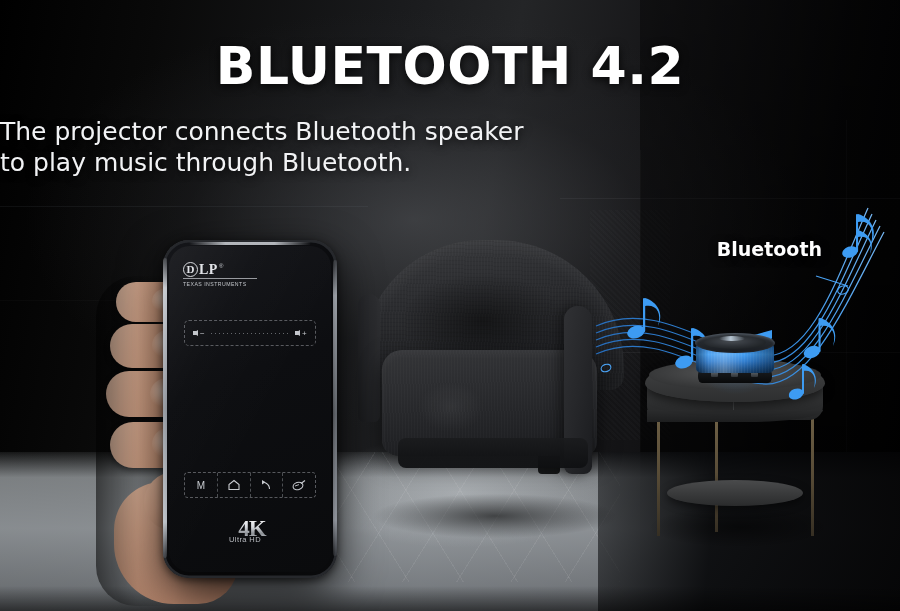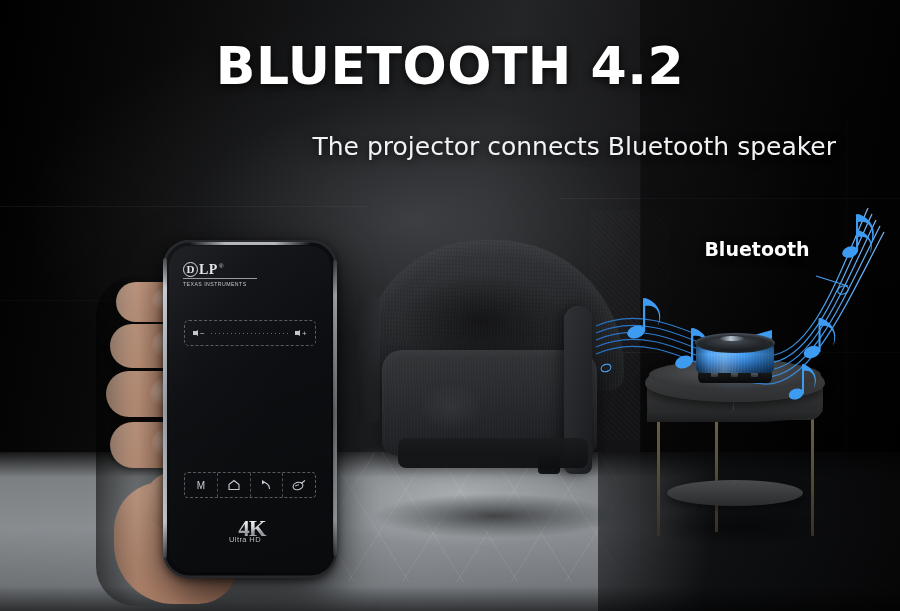"The projector connects Bluetooth speaker" .subline { margin-top: 15px -> none; text-align: right -> left }
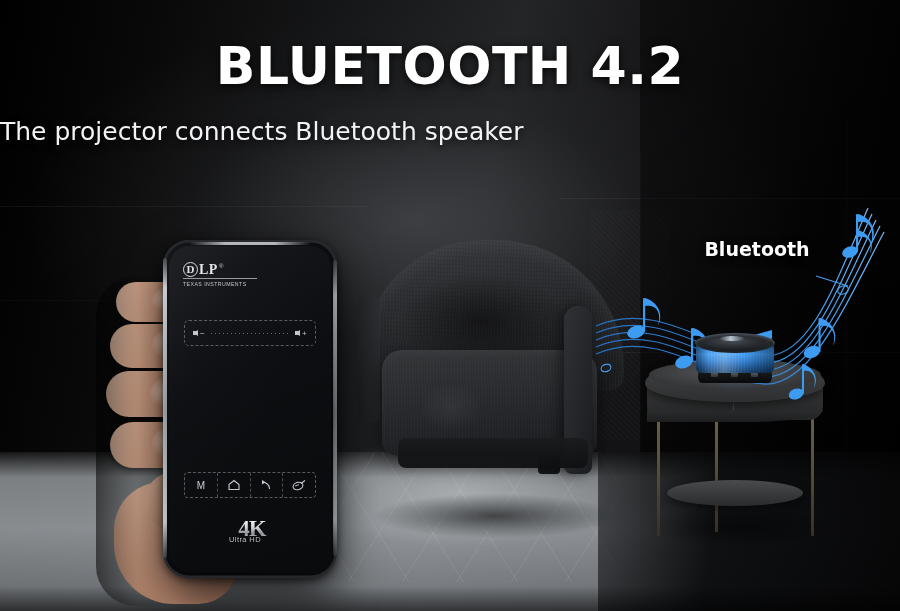"to play music through Bluetooth." div { html: none -> <div>to play music through Bluetooth.</div> }
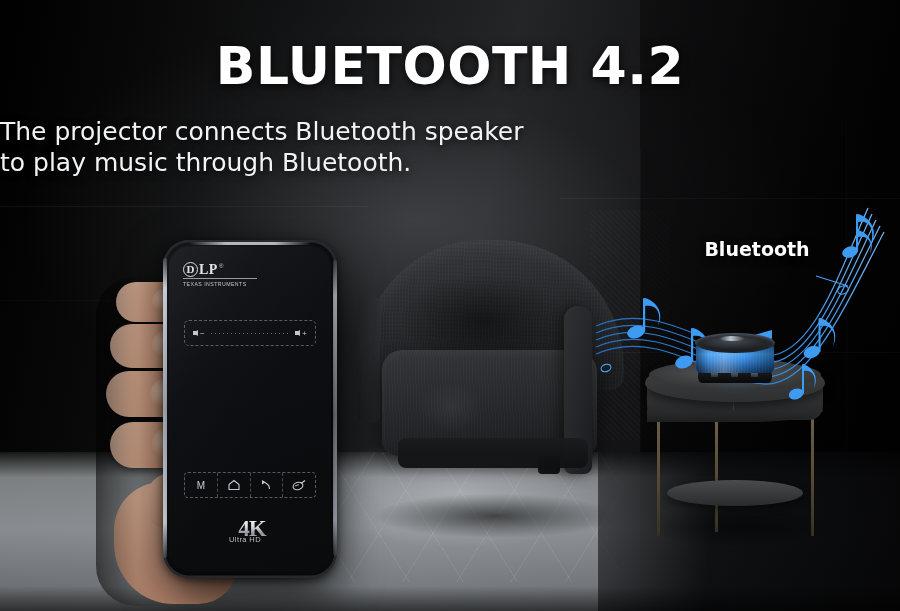"Bluetooth" .spk-label { text-align: center -> right }
